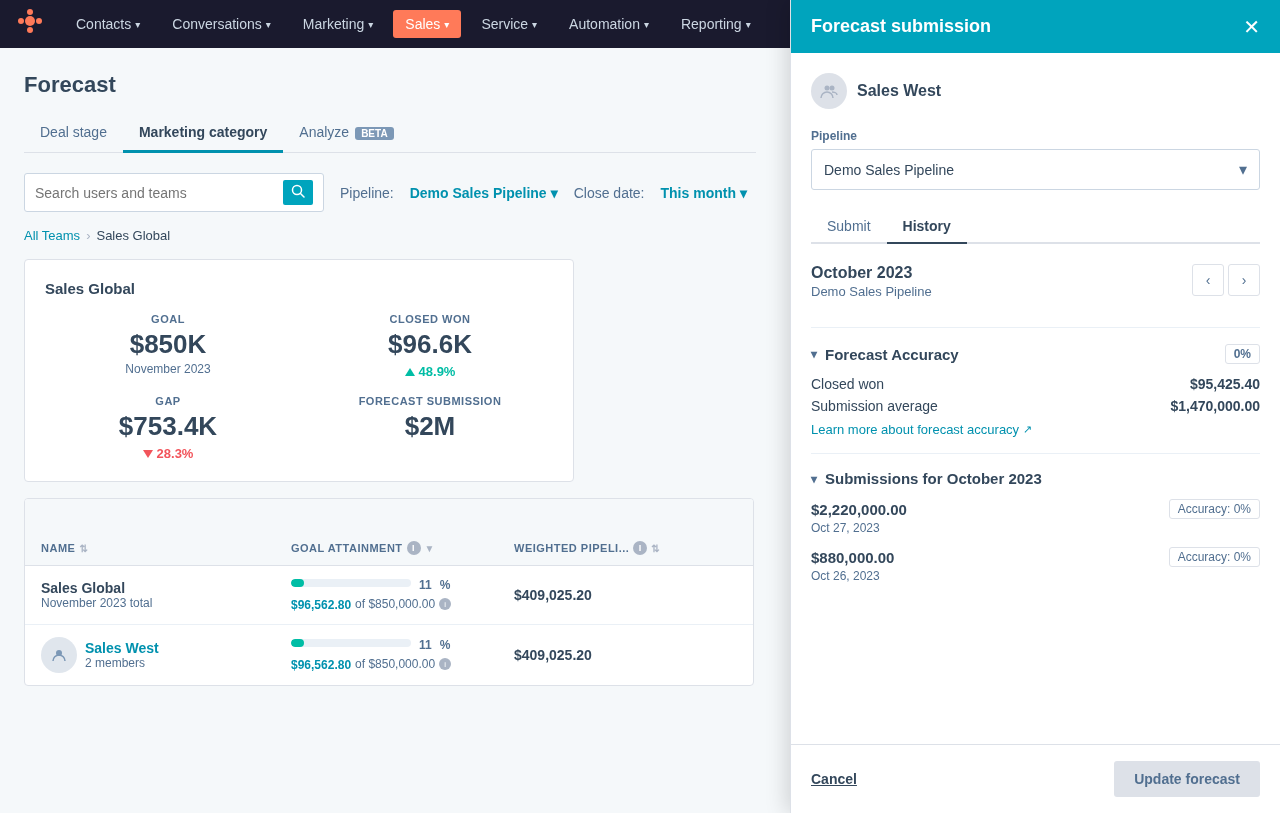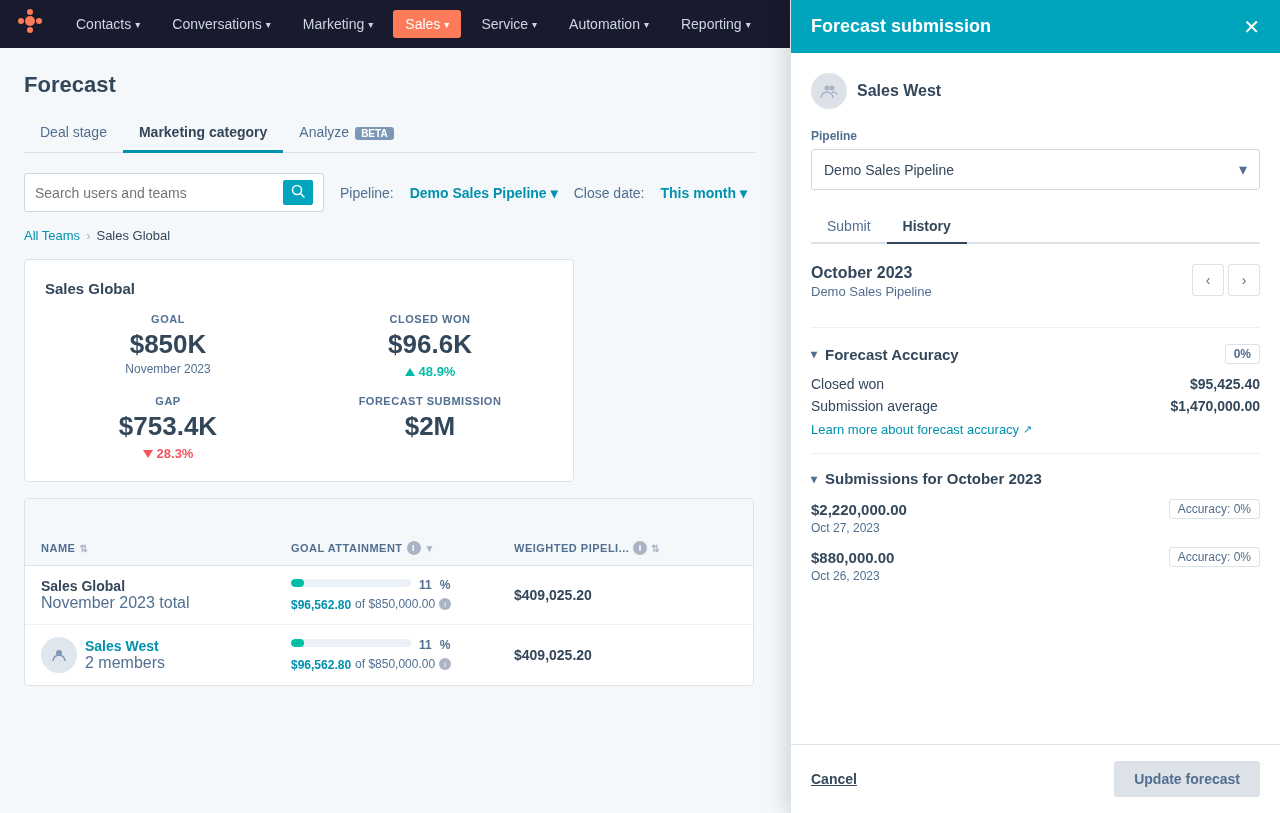"November 2023 total" .row-sub { font-size: 16px -> 12px }
